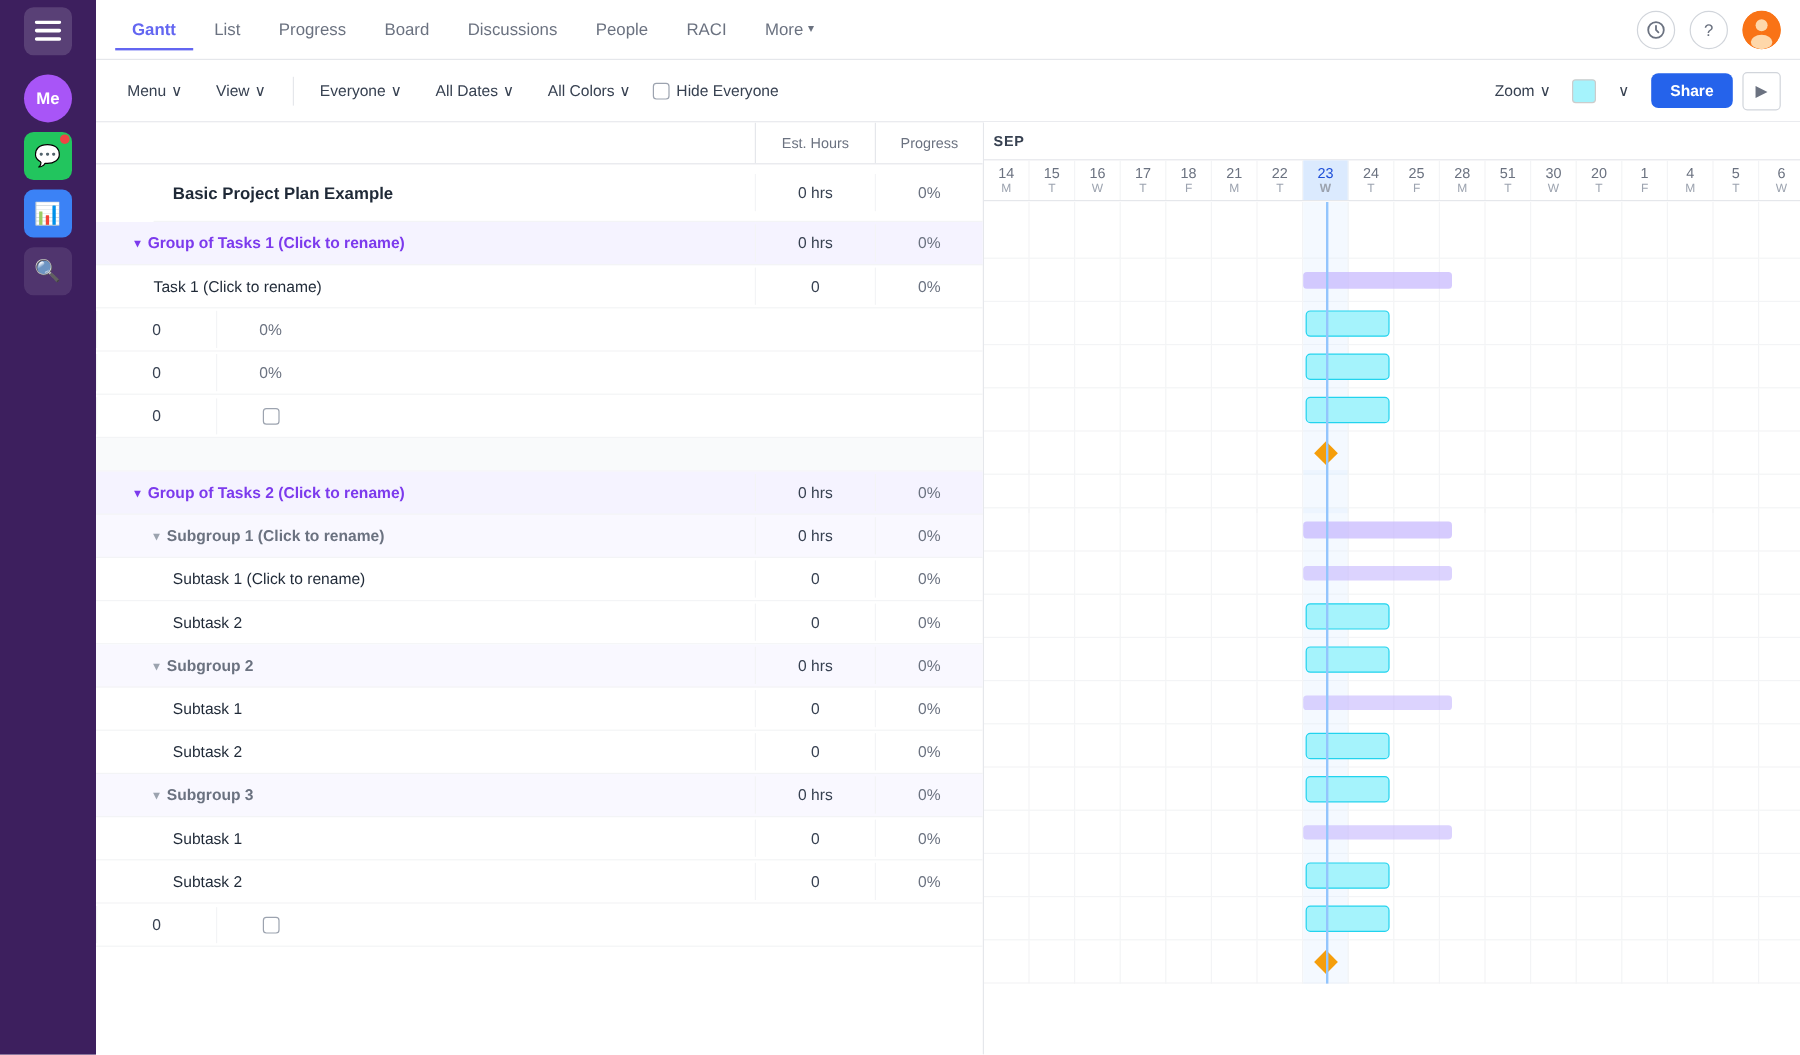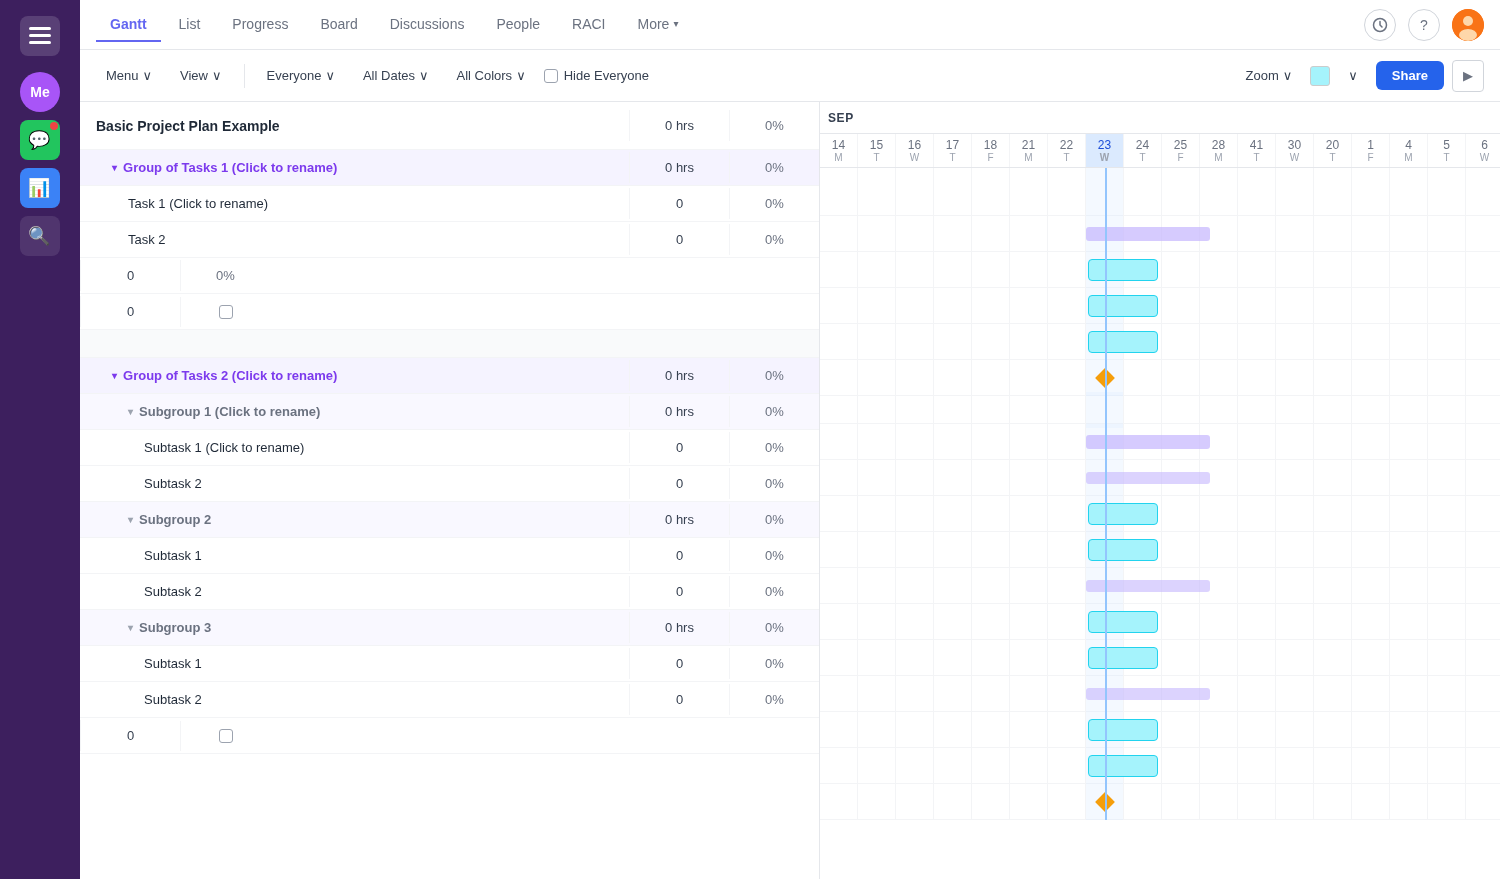"Me" .sidebar { padding: 16px 0 -> 6px 0 }
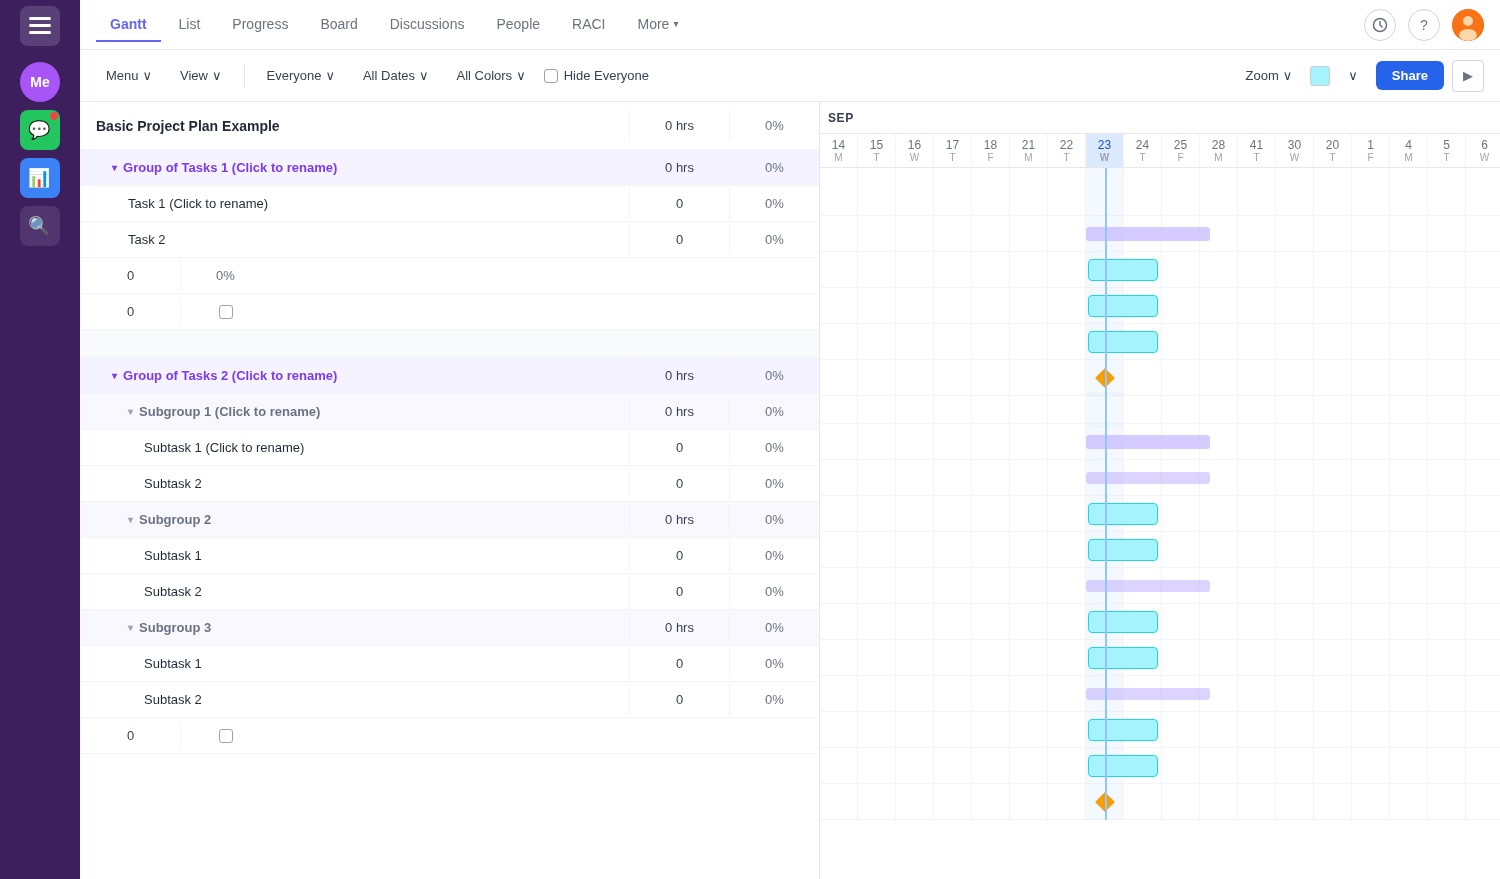"Est. Hours" div.table-header { html: none -> <div> <div></div> <div>Est. Hours</div> <div>Progress</div> </div> }
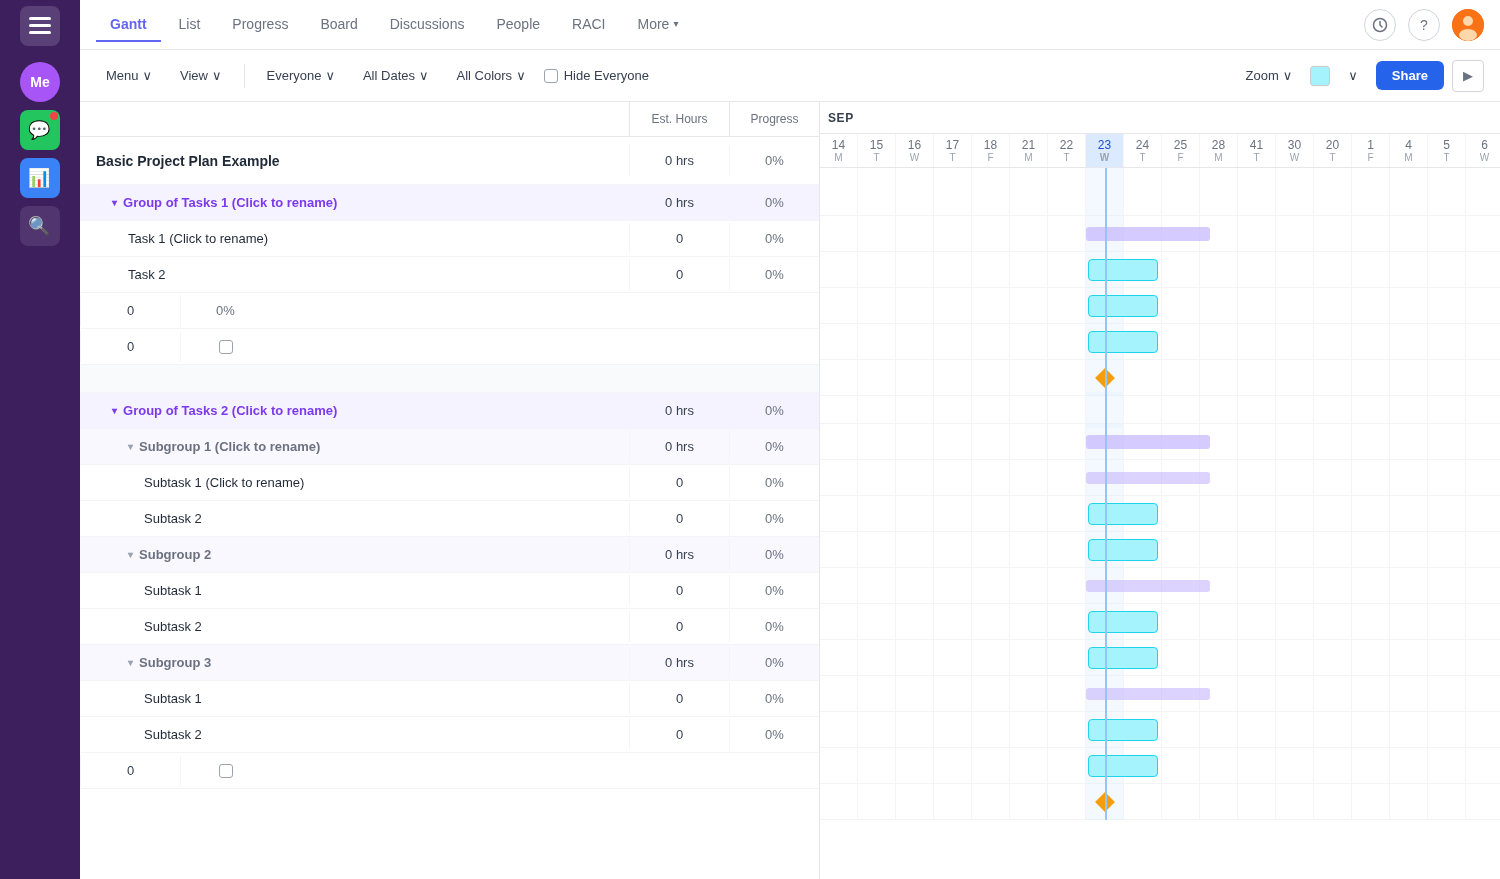"41" div.day-num { text: 41 -> 51 }
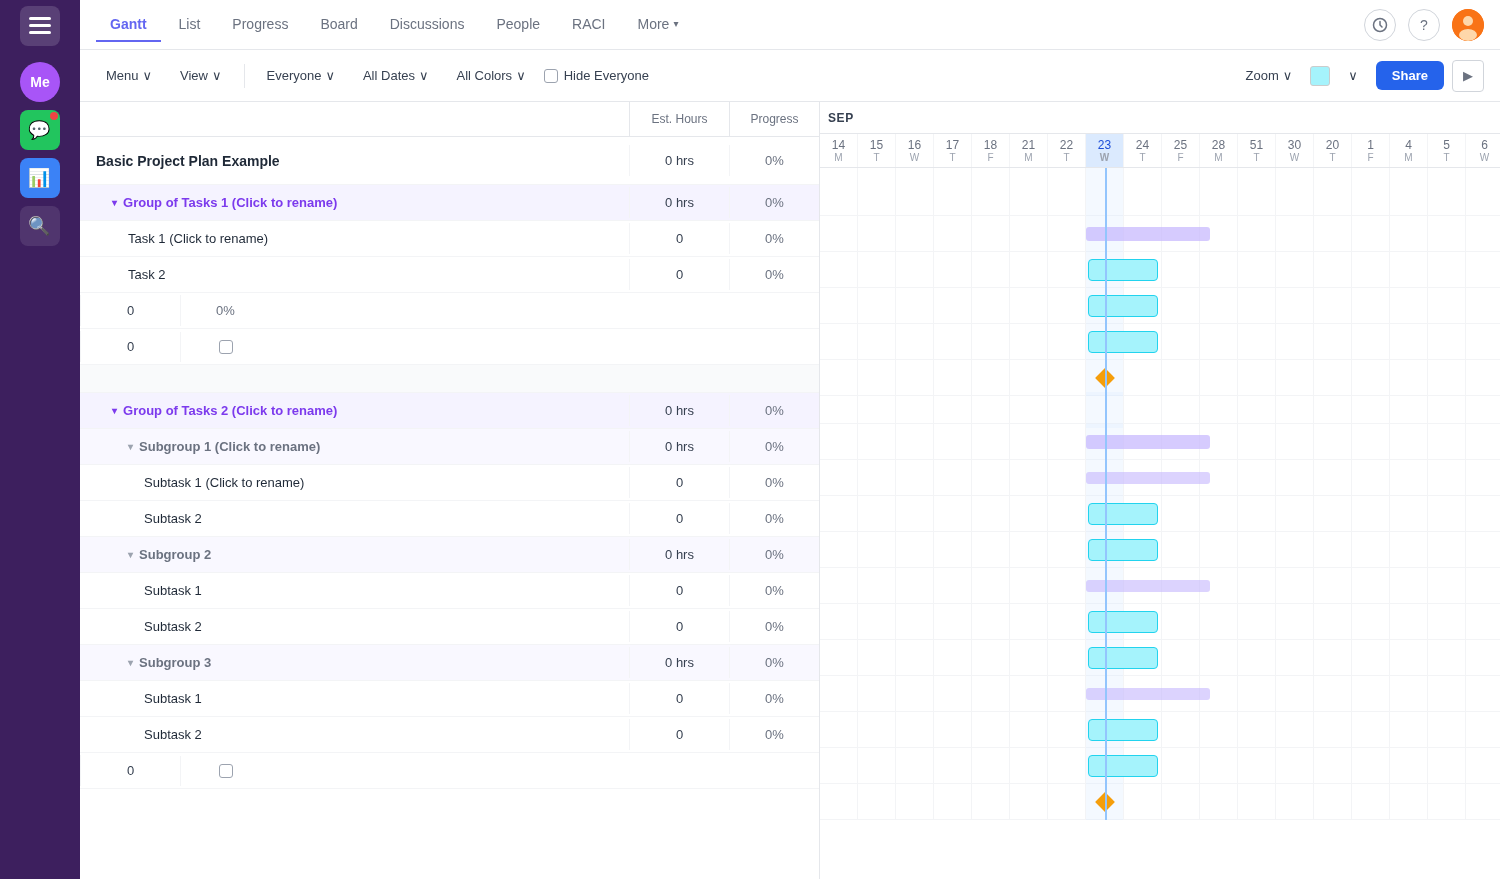"Basic Project Plan Example" .task-row.project-row { margin-left: none -> 48px }
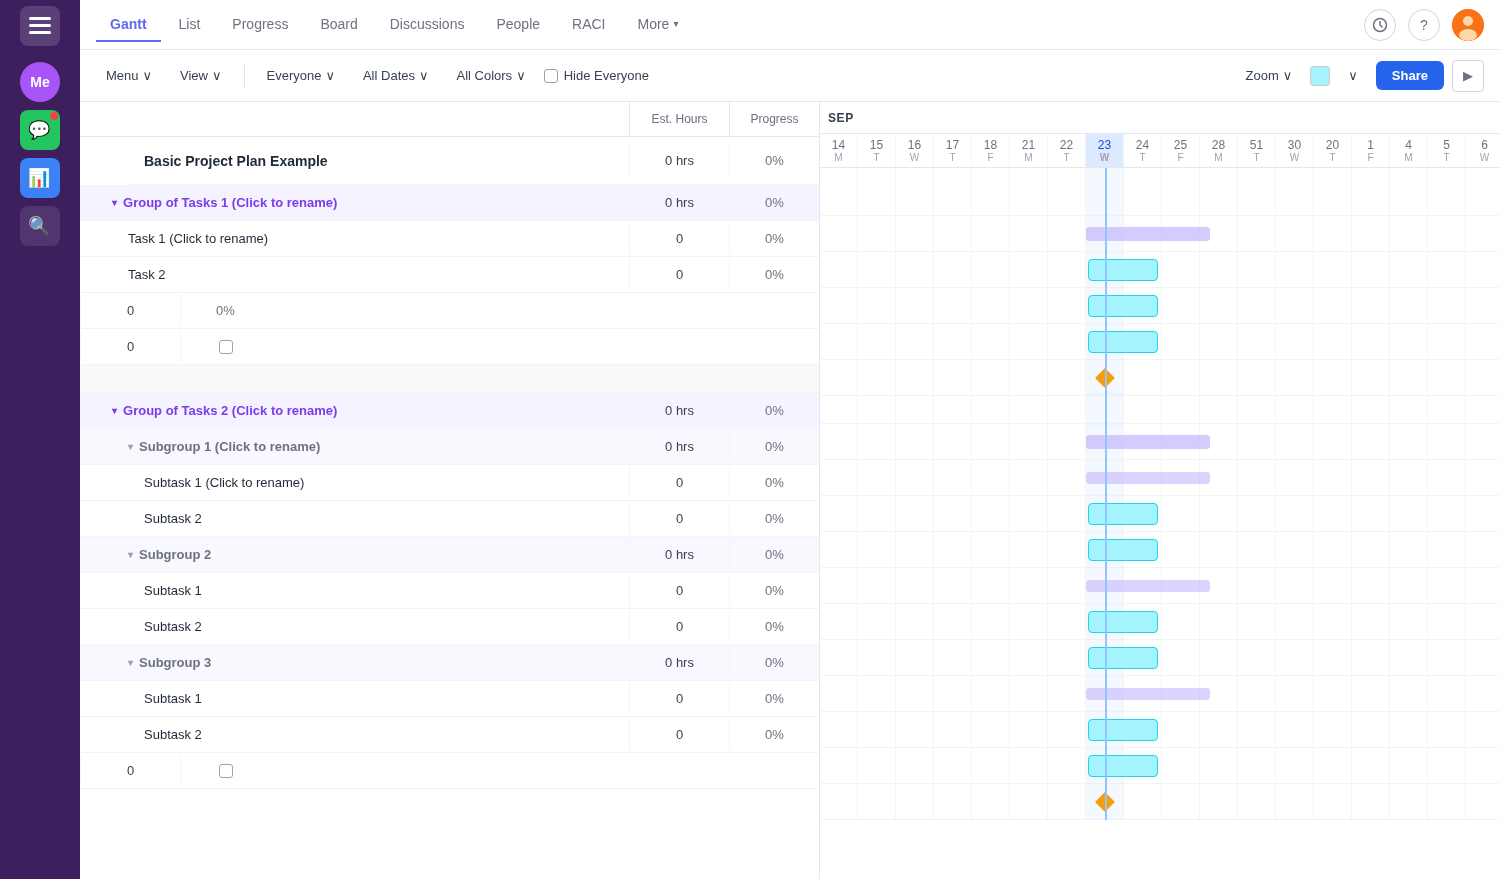"Task 2" div.task-name { html: <div>Task 2</div> -> none }
